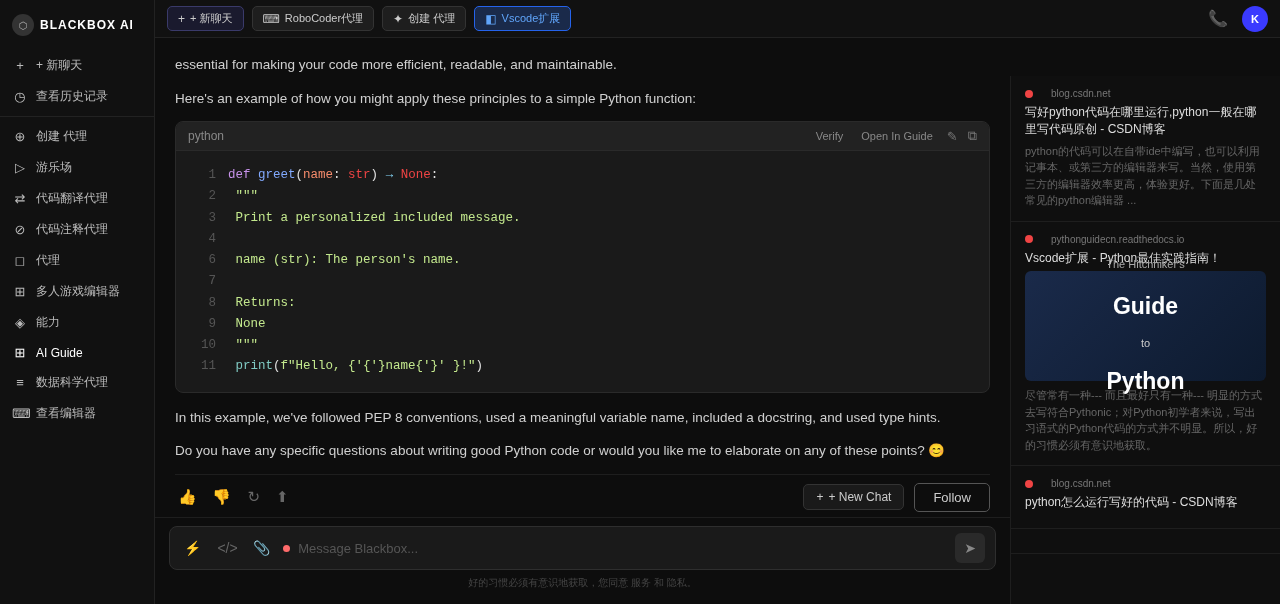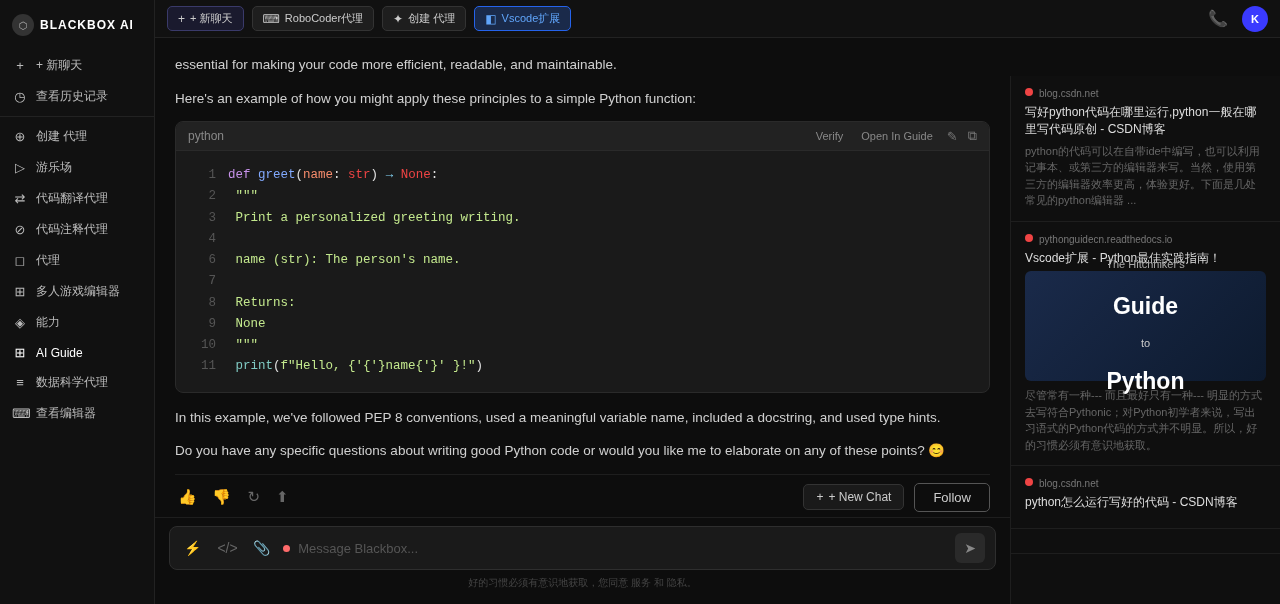"blog.csdn.net" .rp-source { align-items: none -> center; gap: 6px -> 18px }
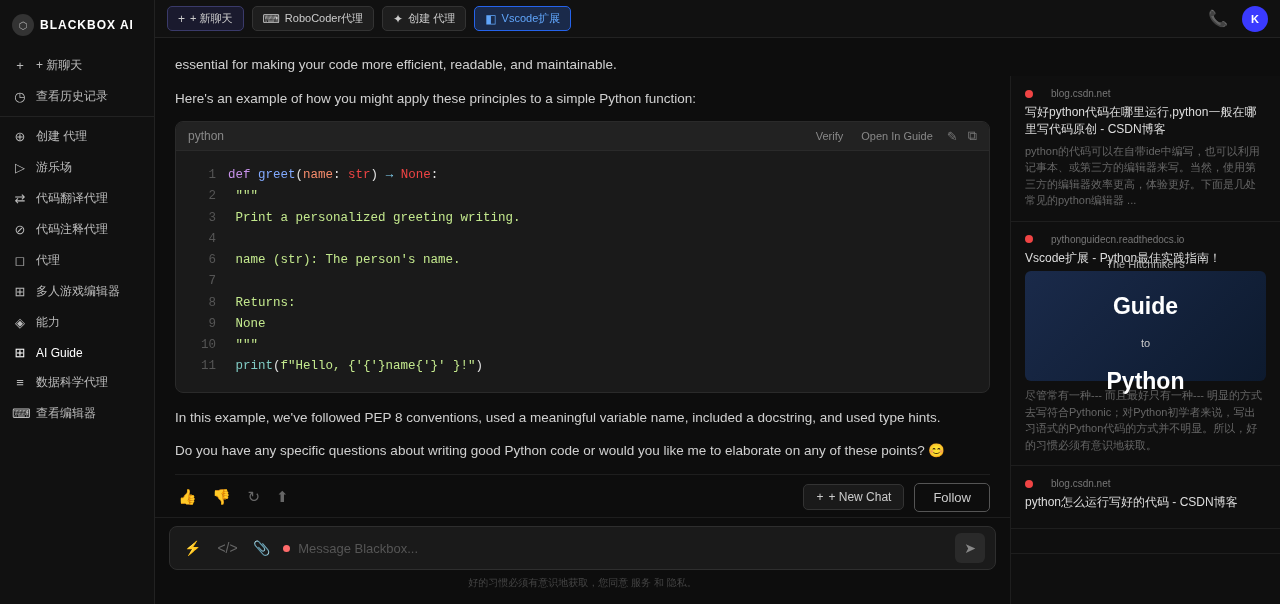"Print a personalized greeting writing." span.string { text: greeting writing -> included message }
